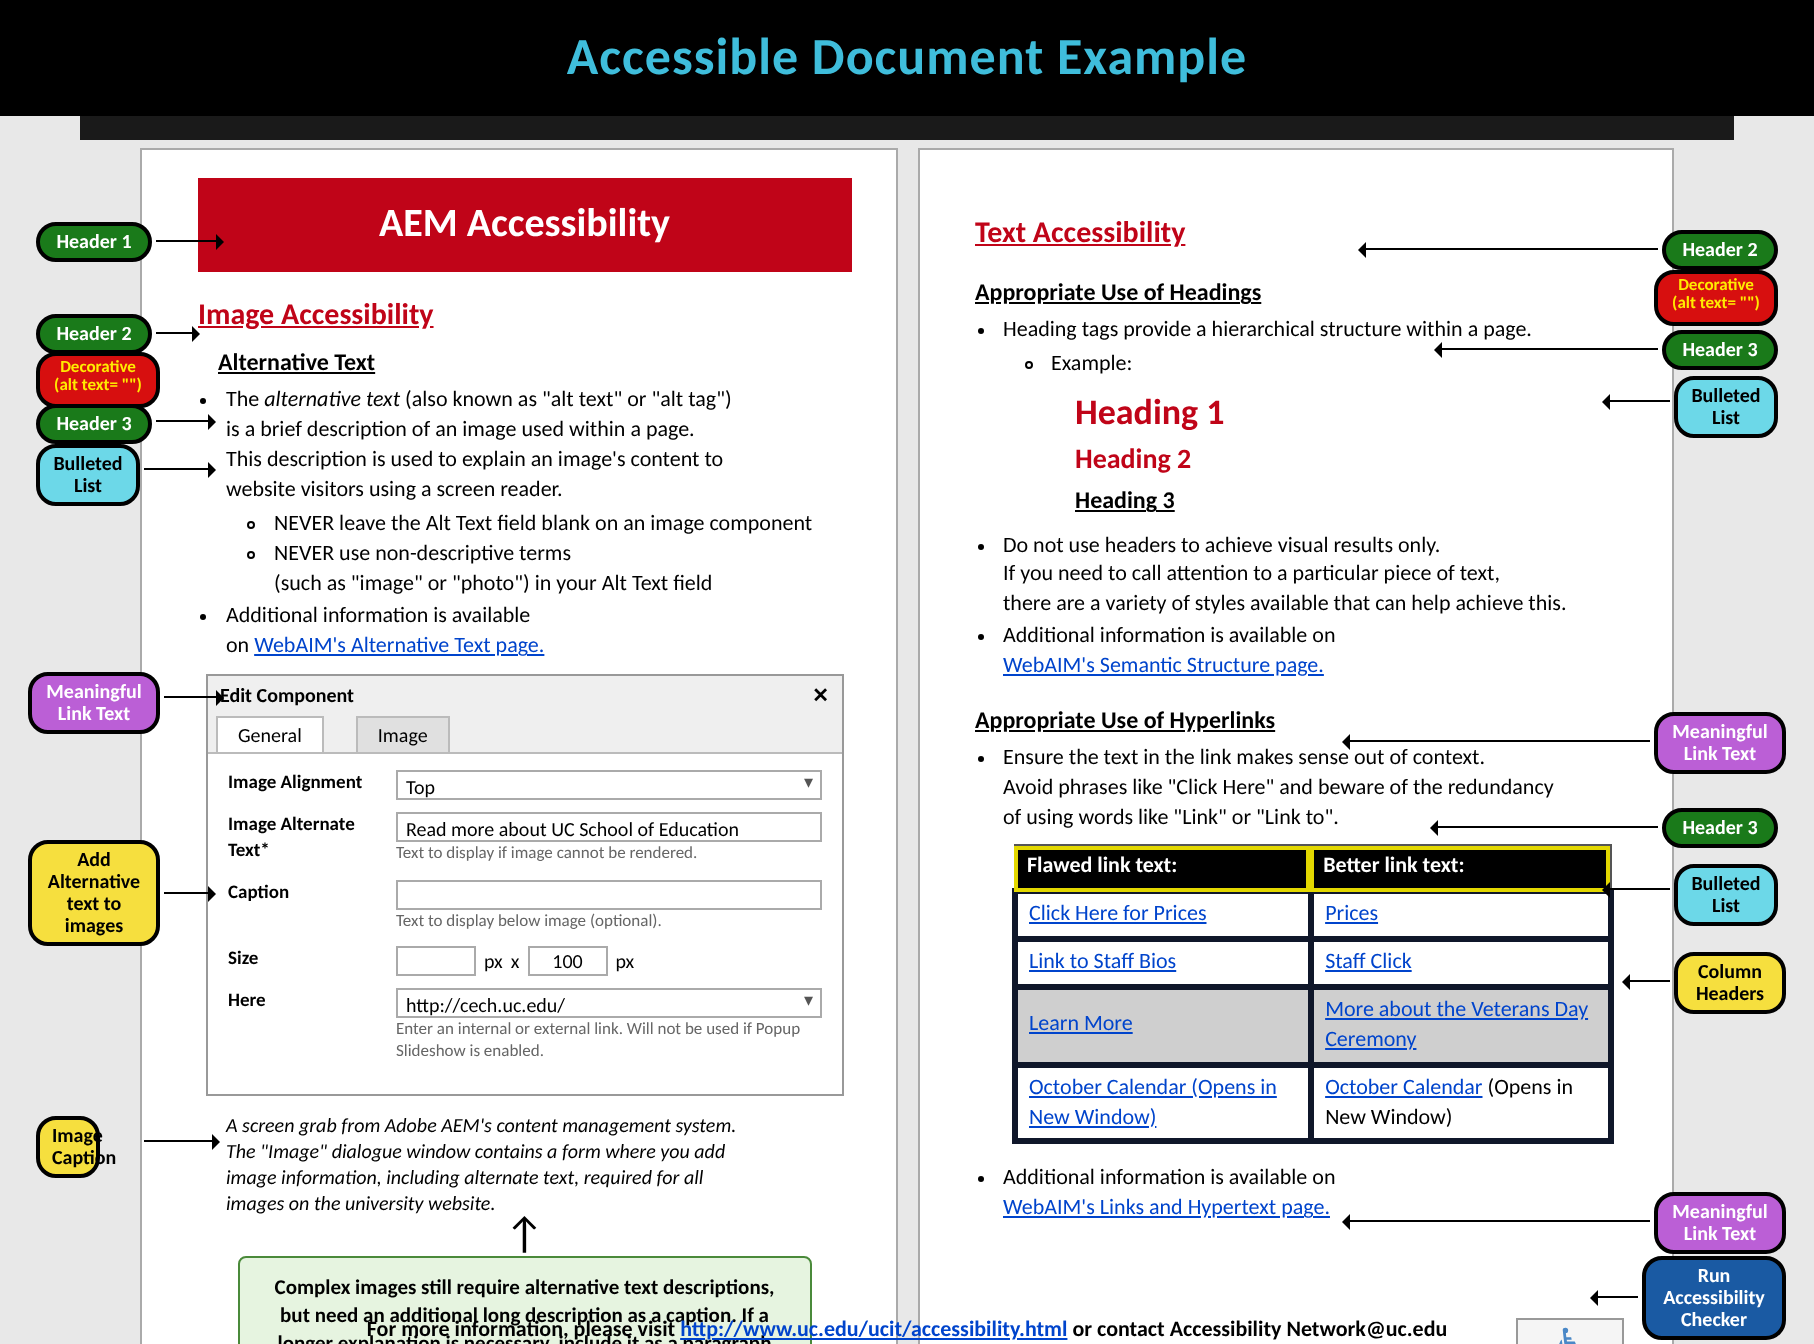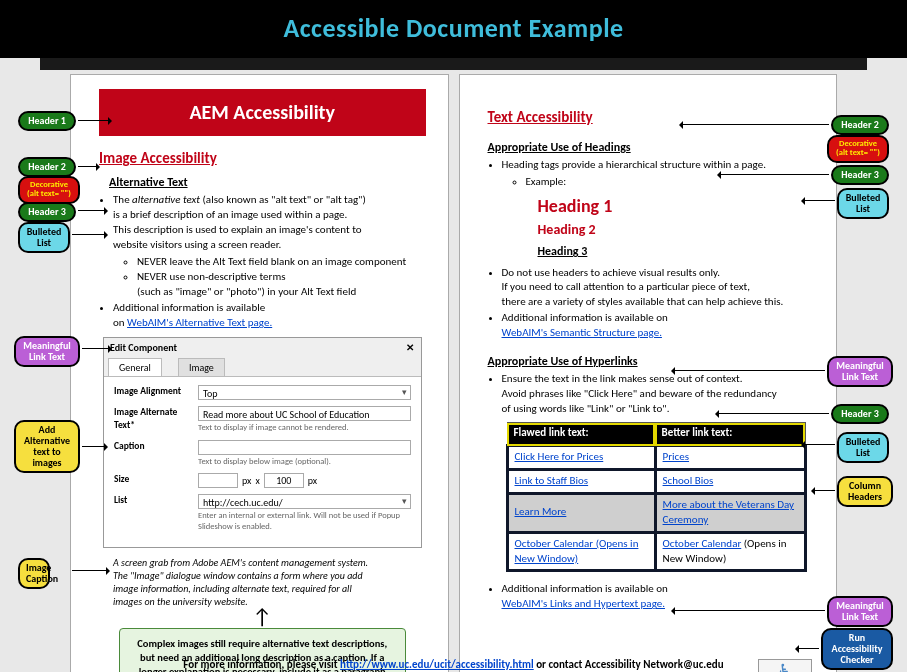"School Bios" td.cell-link { text: School Bios -> Staff Click }
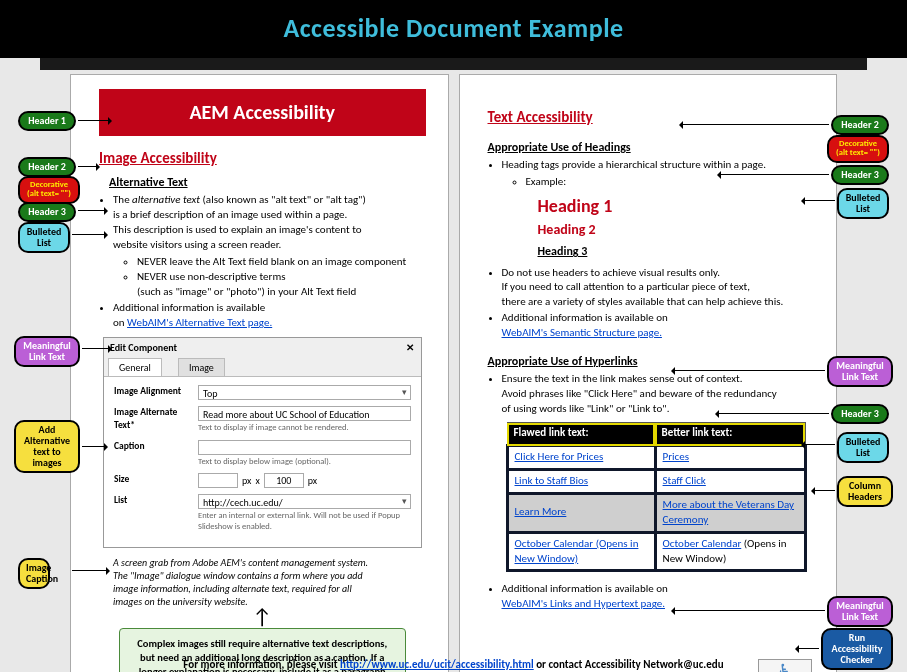"List" div.lab { text: List -> Here }
